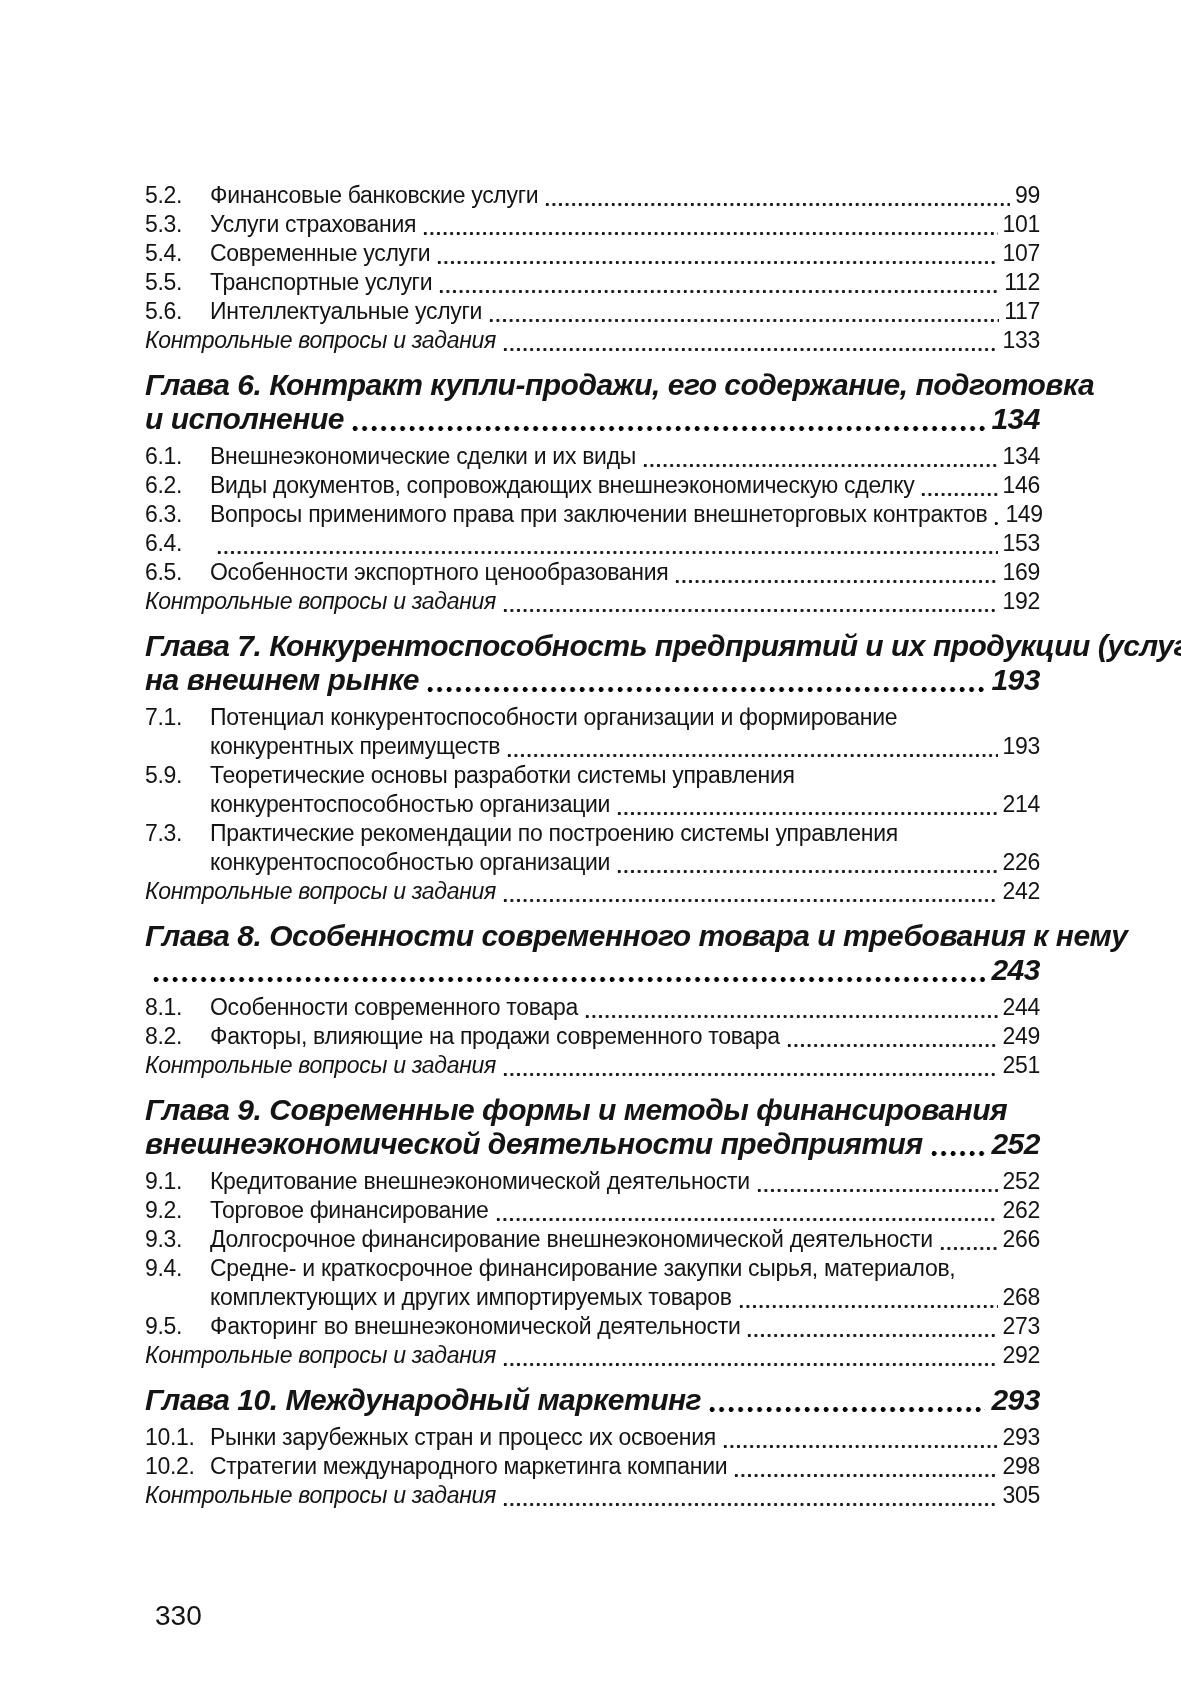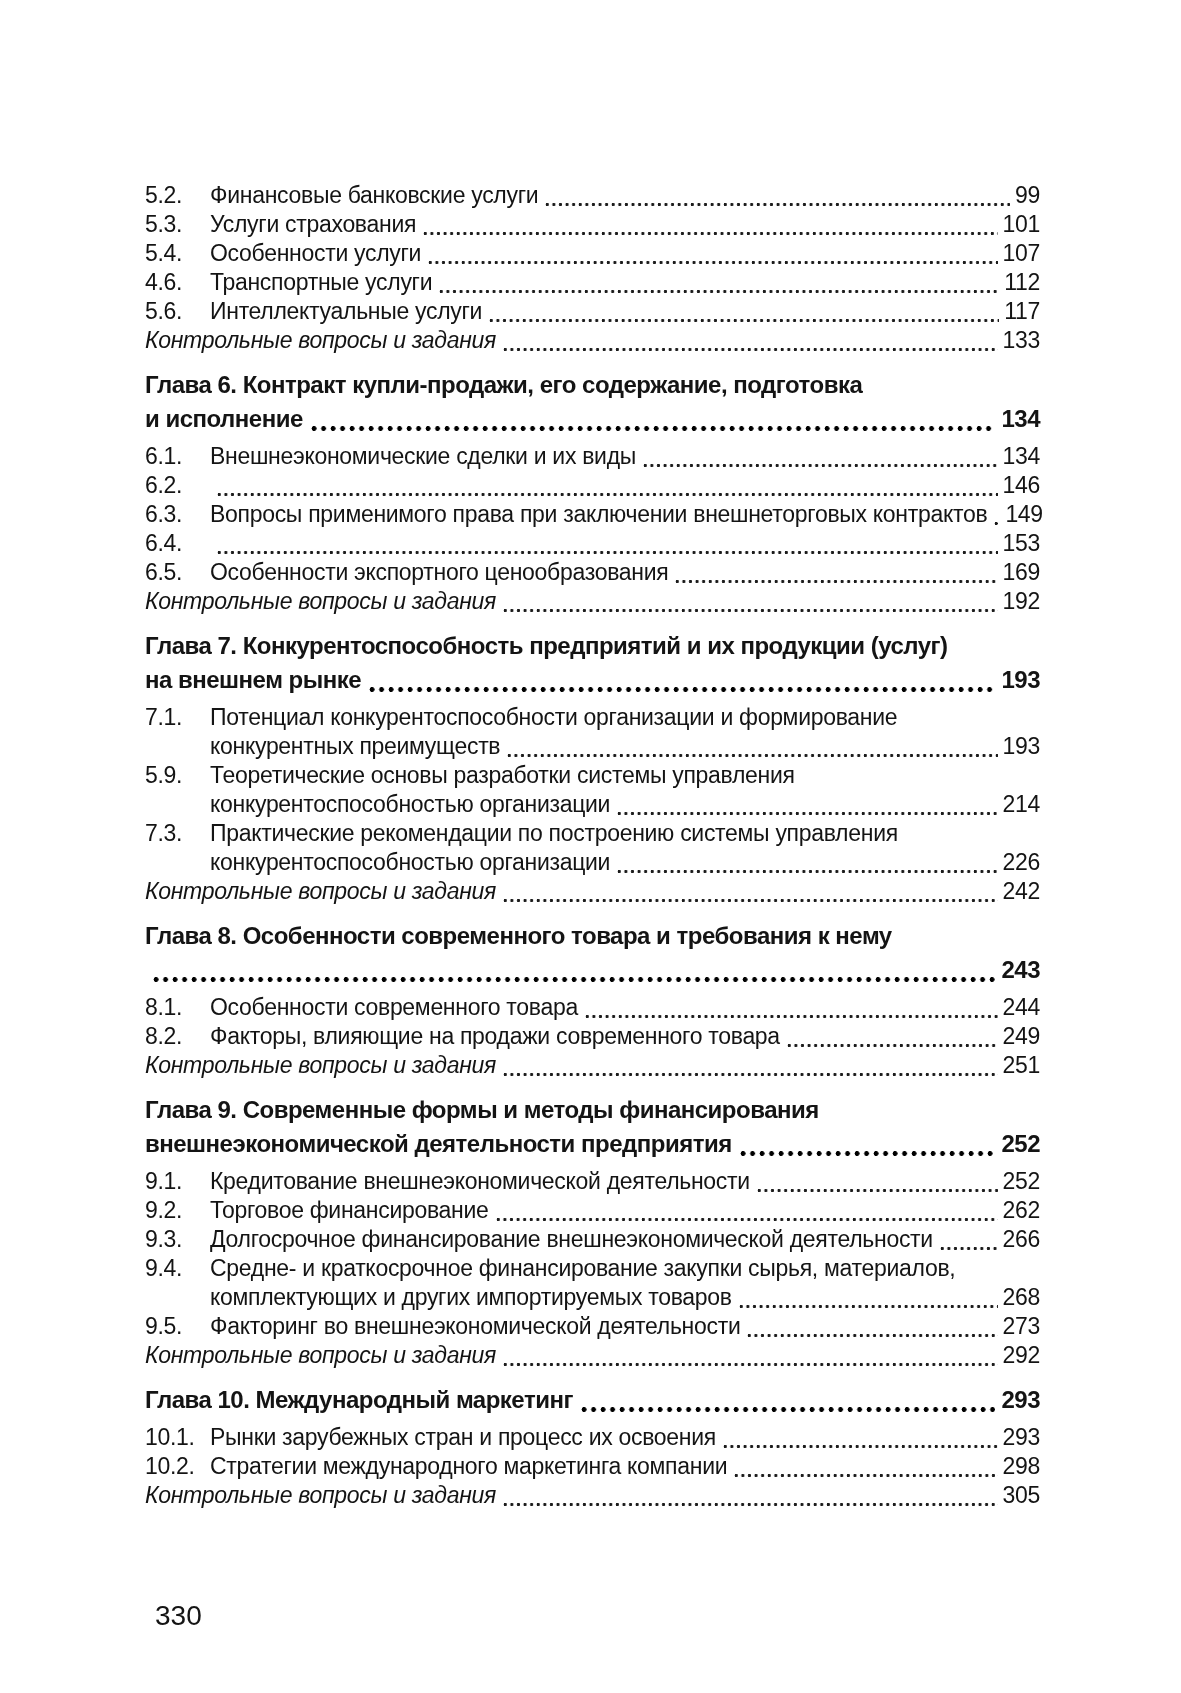"Особенности услуги" span.title { text: Особенности -> Современные }
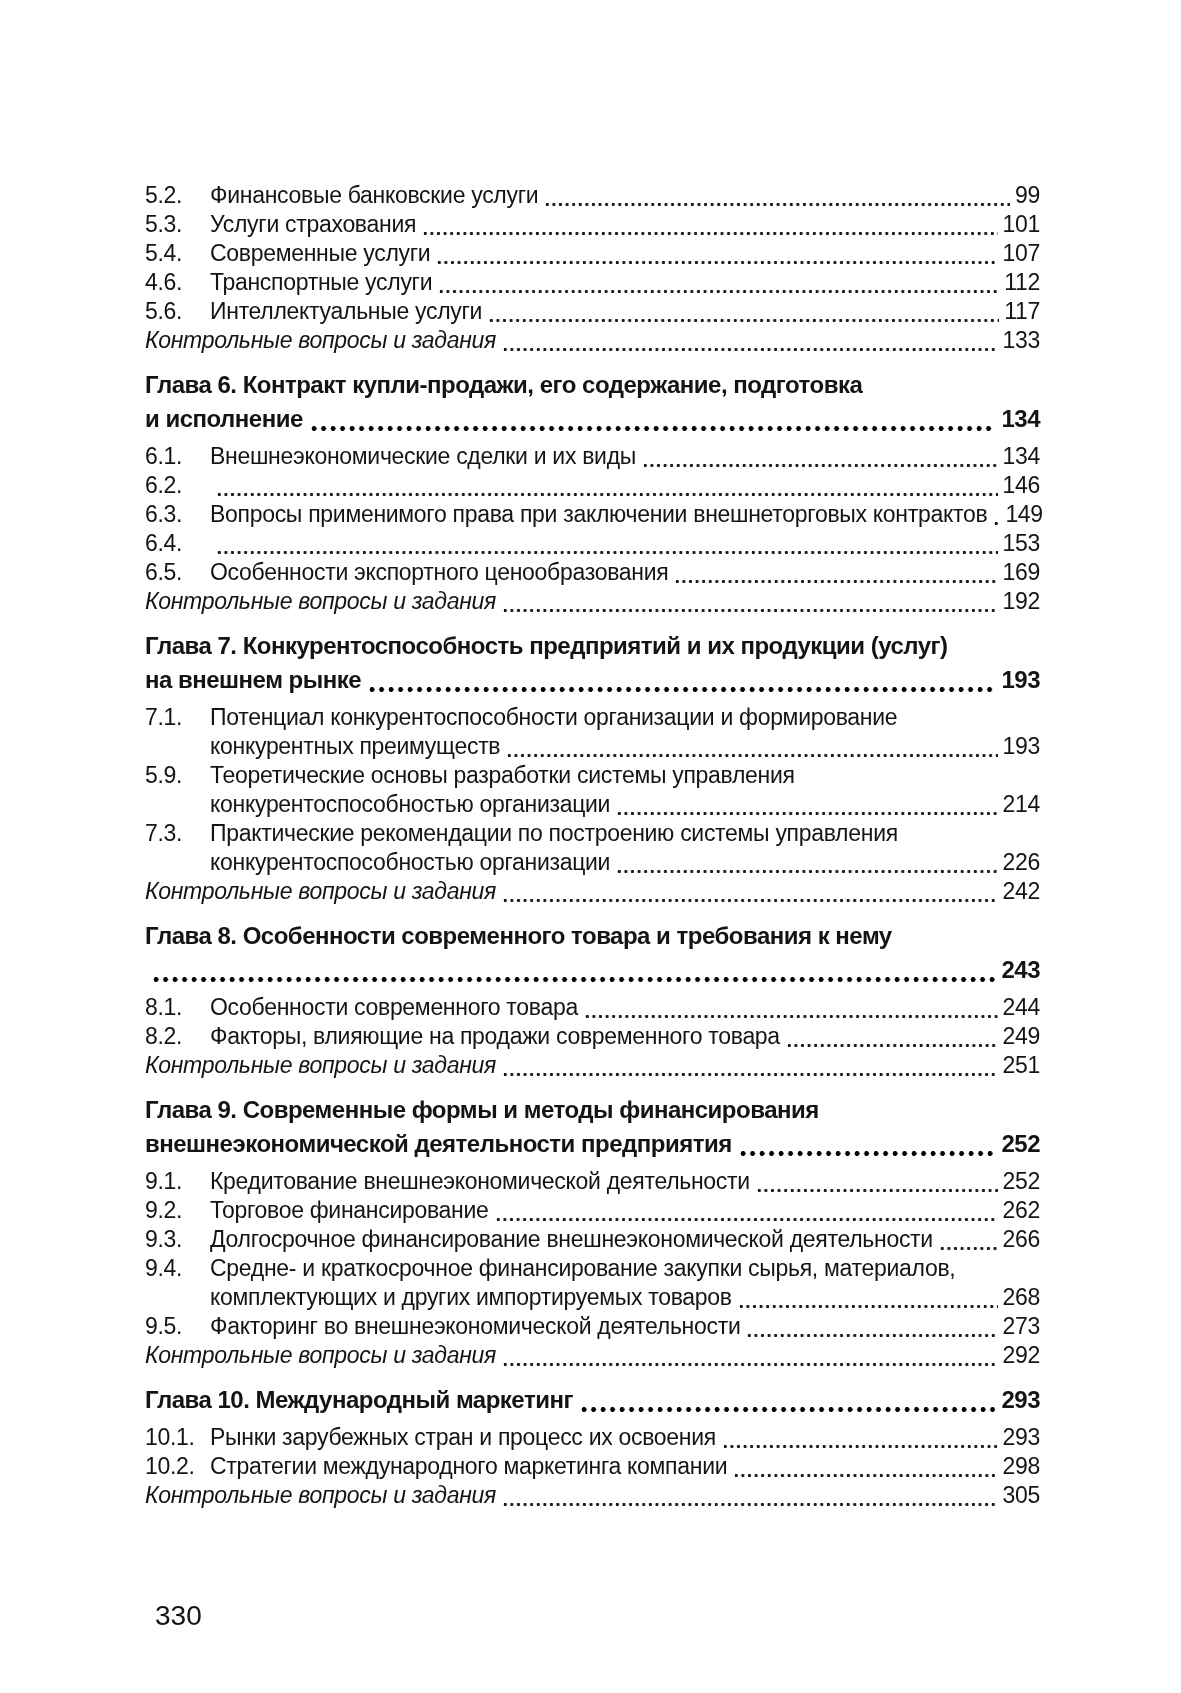"4.6." span.num { text: 4.6 -> 5.5 }
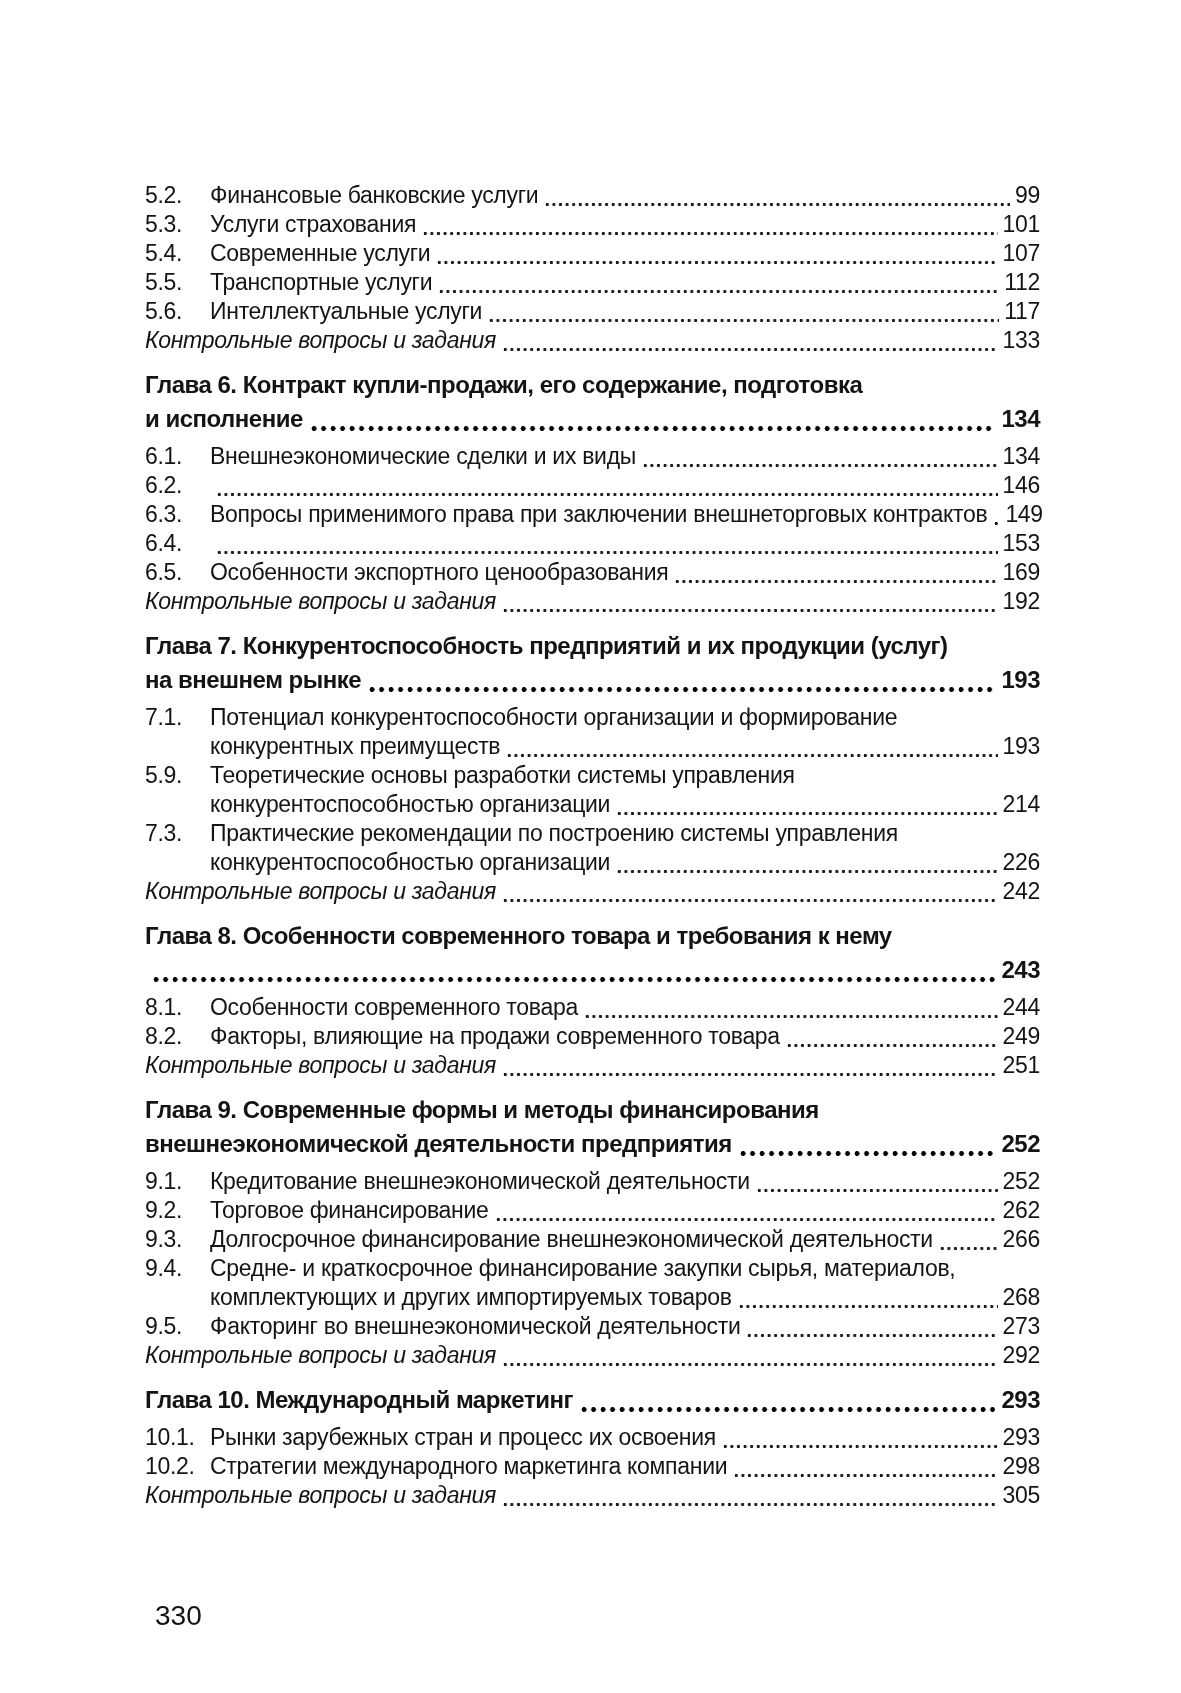"Глава 6. Контракт купли-продажи, его" .block.chapter .row { font-size: 24px -> 30px; font-style: none -> italic }
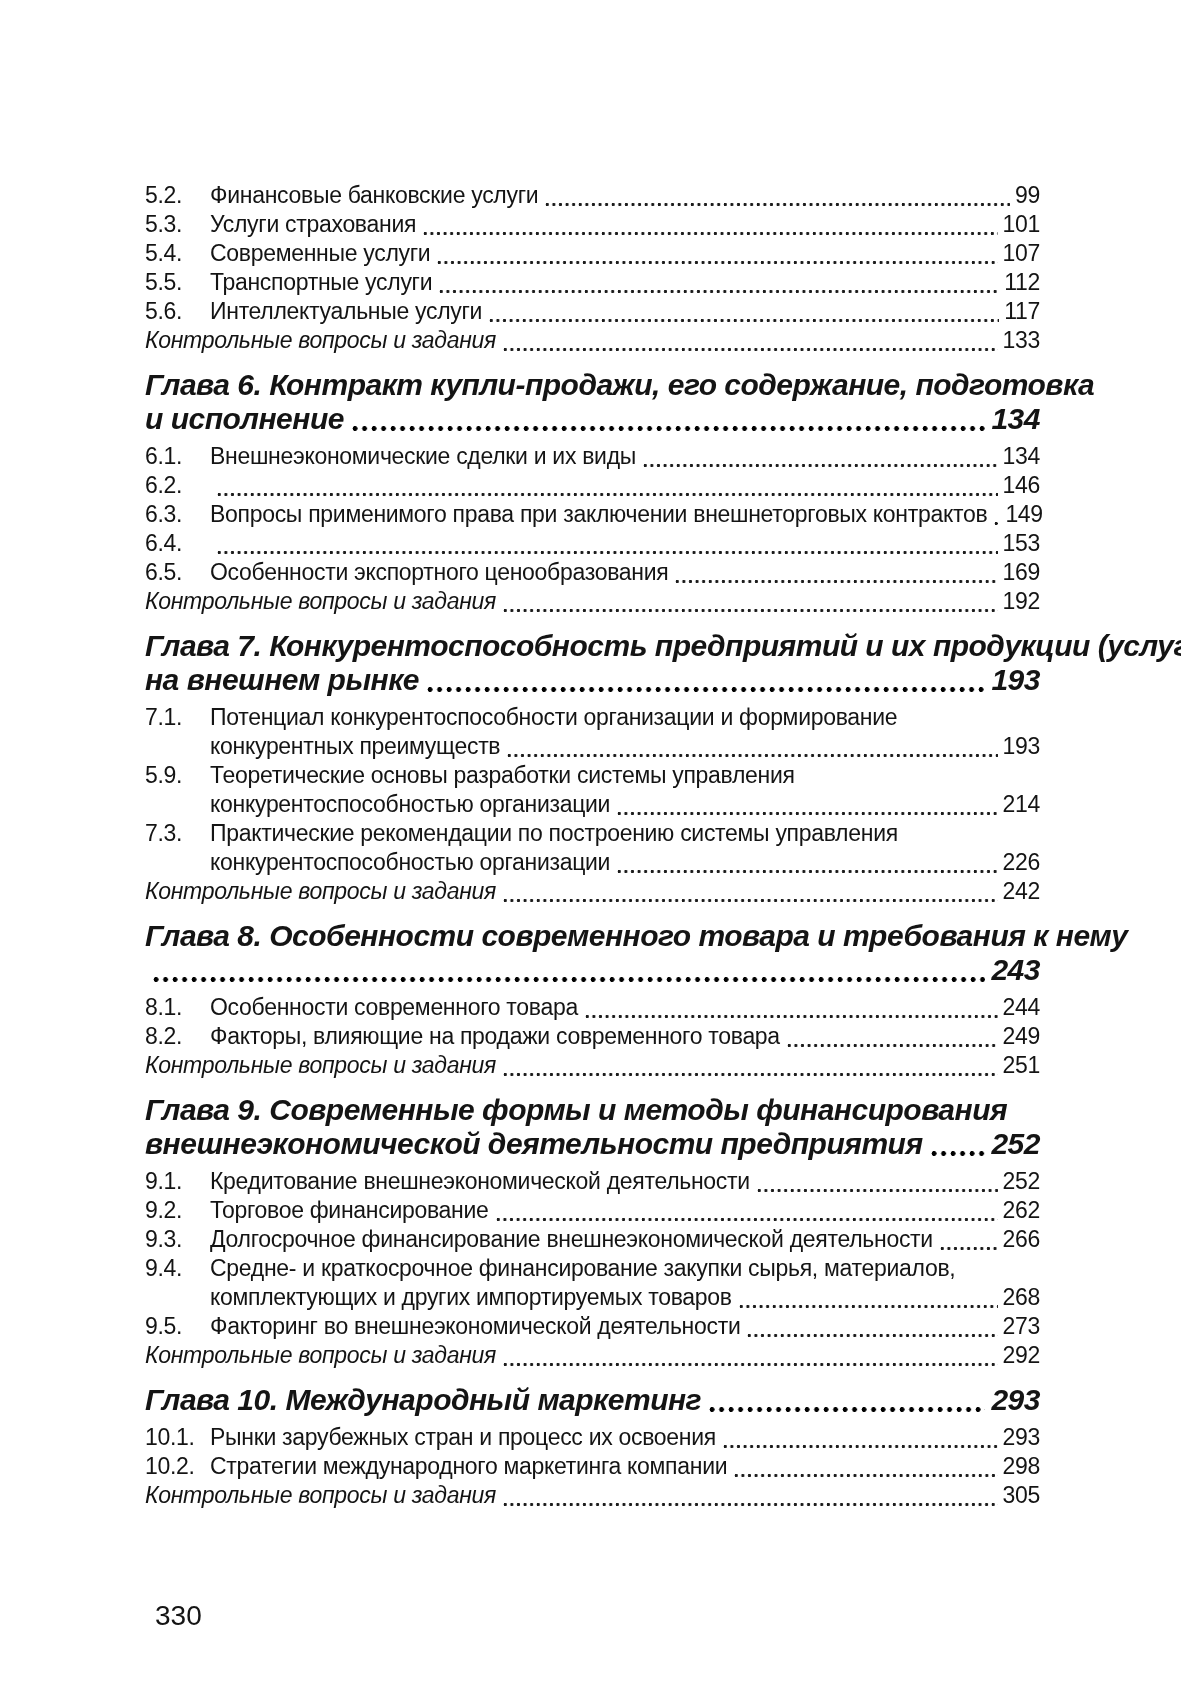"Виды документов, сопровождающих" span.title { html: none -> <span>Виды документов, сопровождающих внешнеэкономическую сделку</span> }
